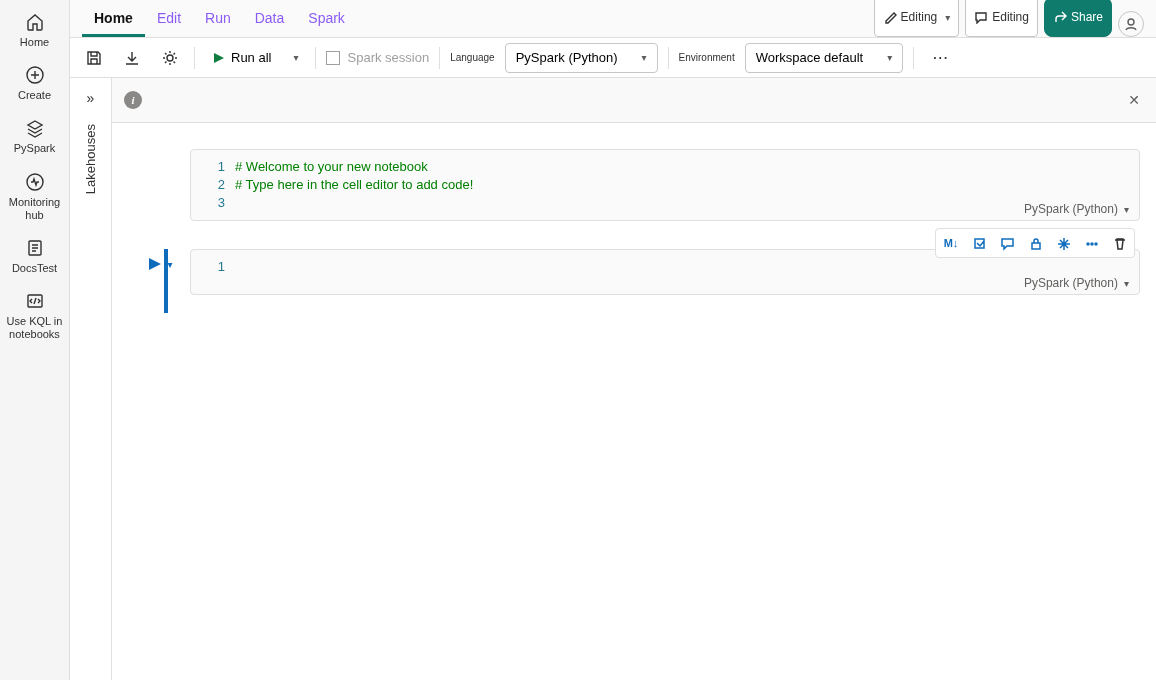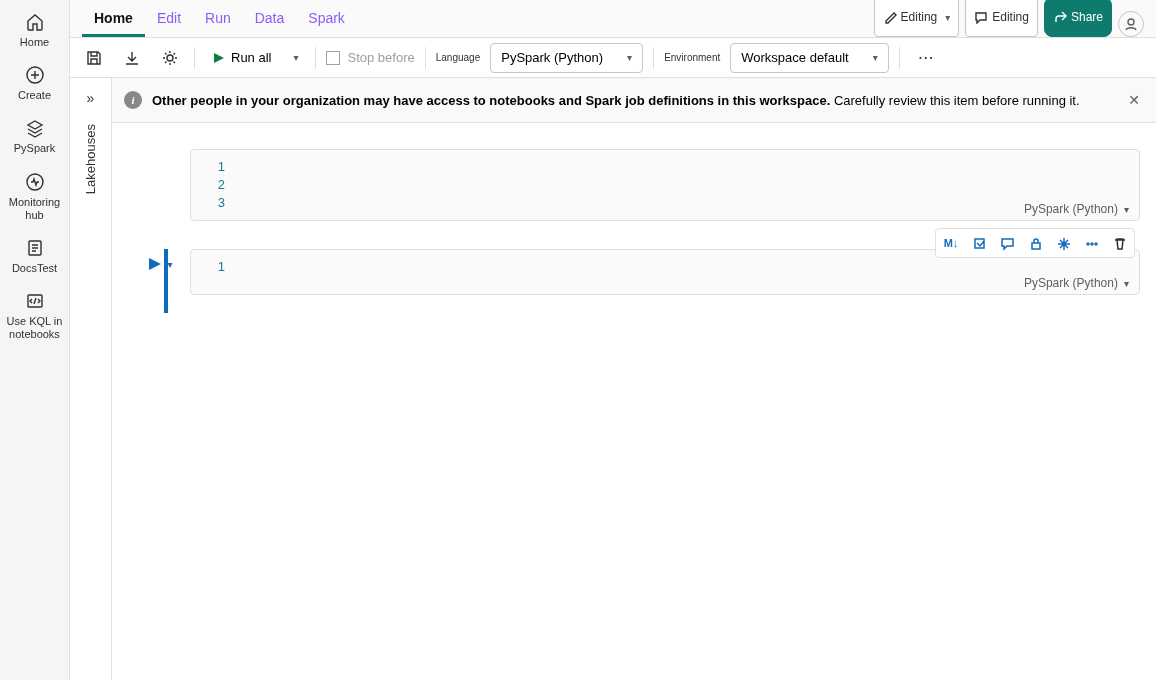"Stop before" span { text: Stop before -> Spark session }
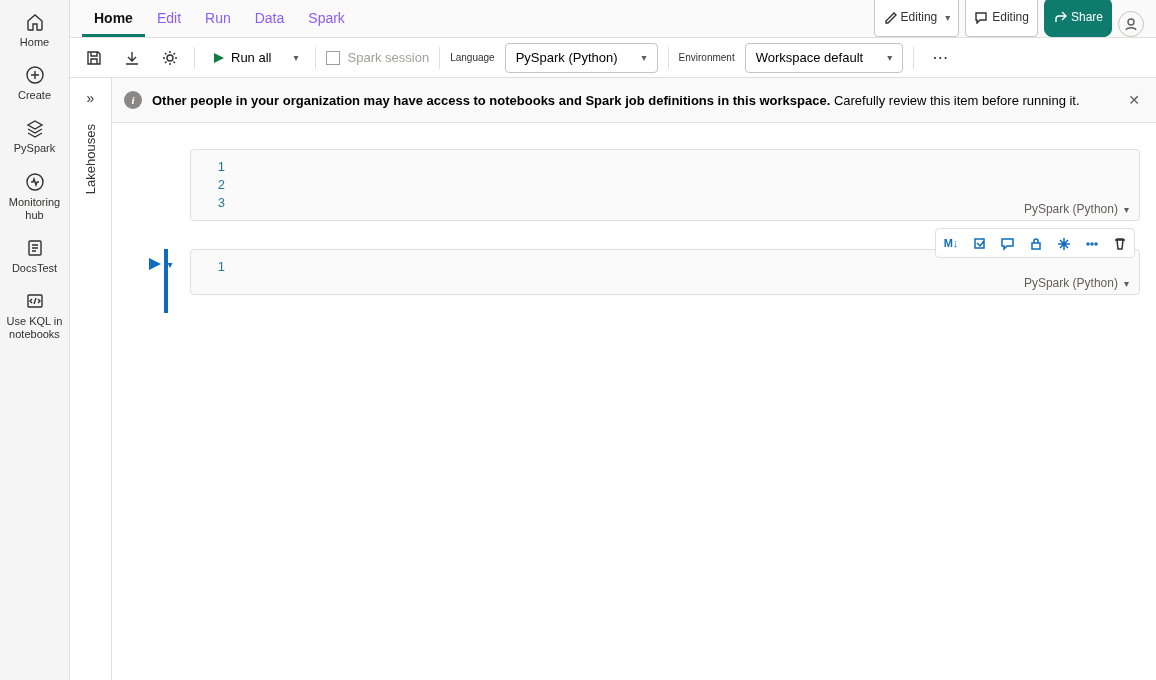"Other people in your organization" span { html: <span> <span>Other people in your organization may have access to notebooks and Spark job definitions in this workspace.</span><span> Carefully review this item before running it.</span> </span> -> none }
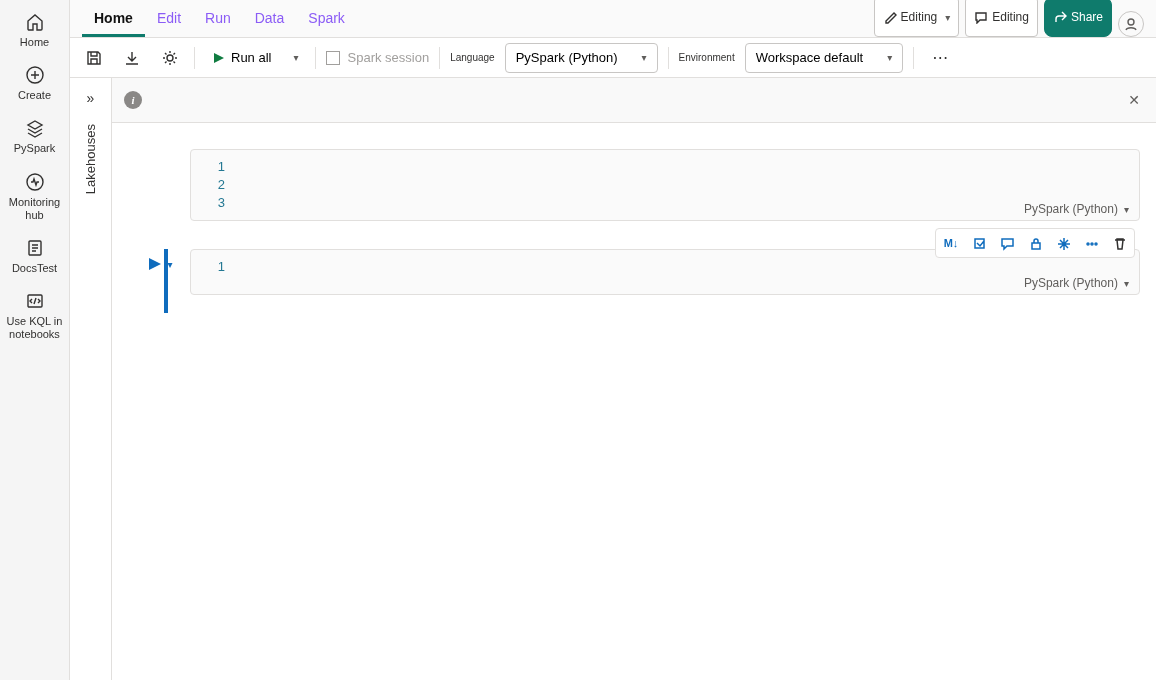"# Welcome to your new" div.code { html: none -> <div> <div># Welcome to your new notebook</div> <div># Type here in the cell editor to add code!</div> <div></div> </div> }
